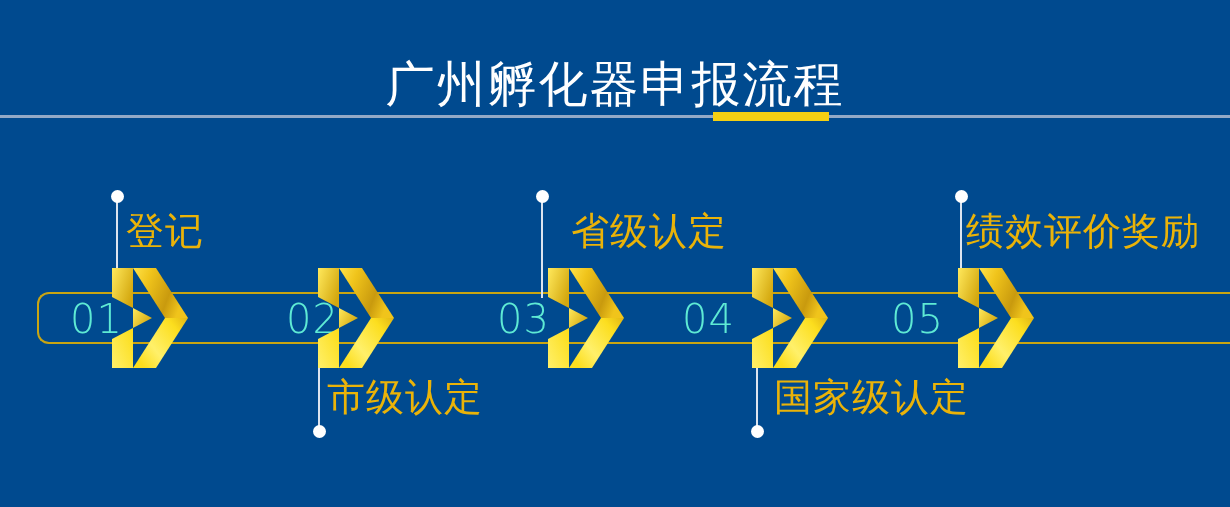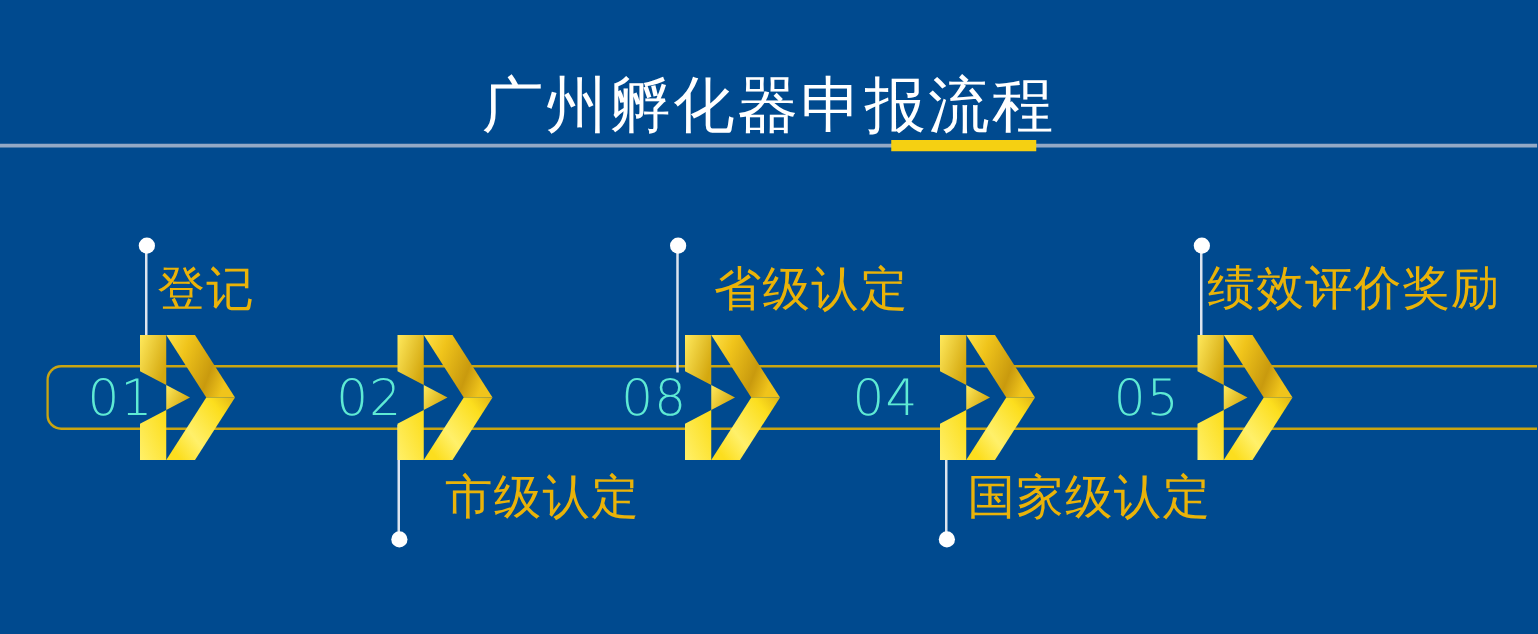"02" div.step-number { left: 269px -> 286px }
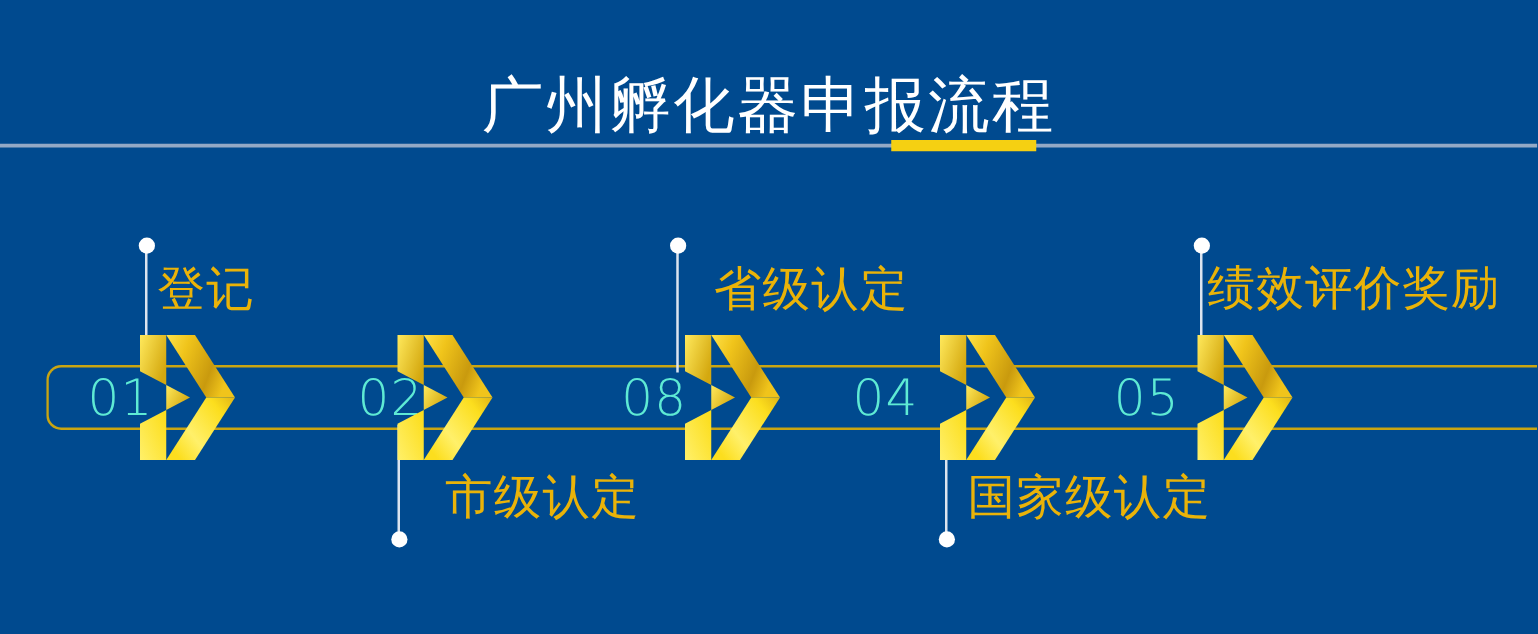"08" div.step-number { text: 08 -> 03 }
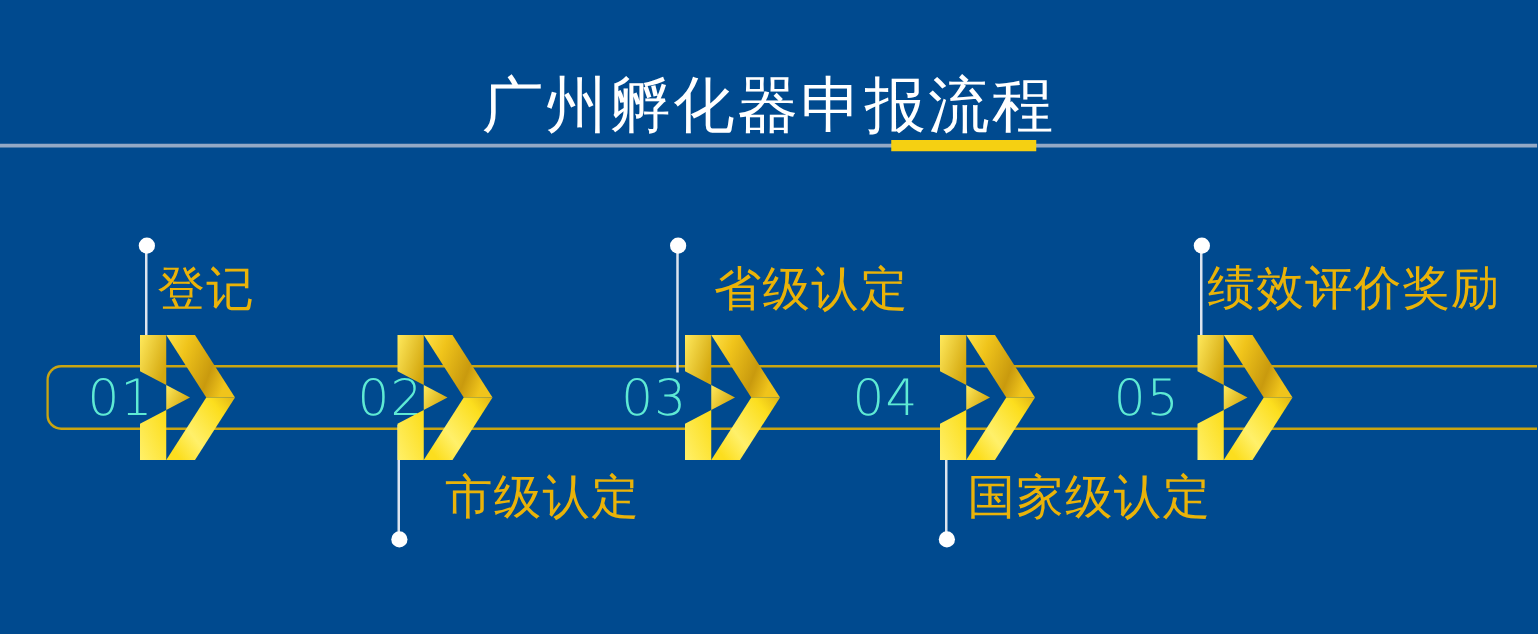"市级认定" div.callout-label { margin-left: 29px -> none }
